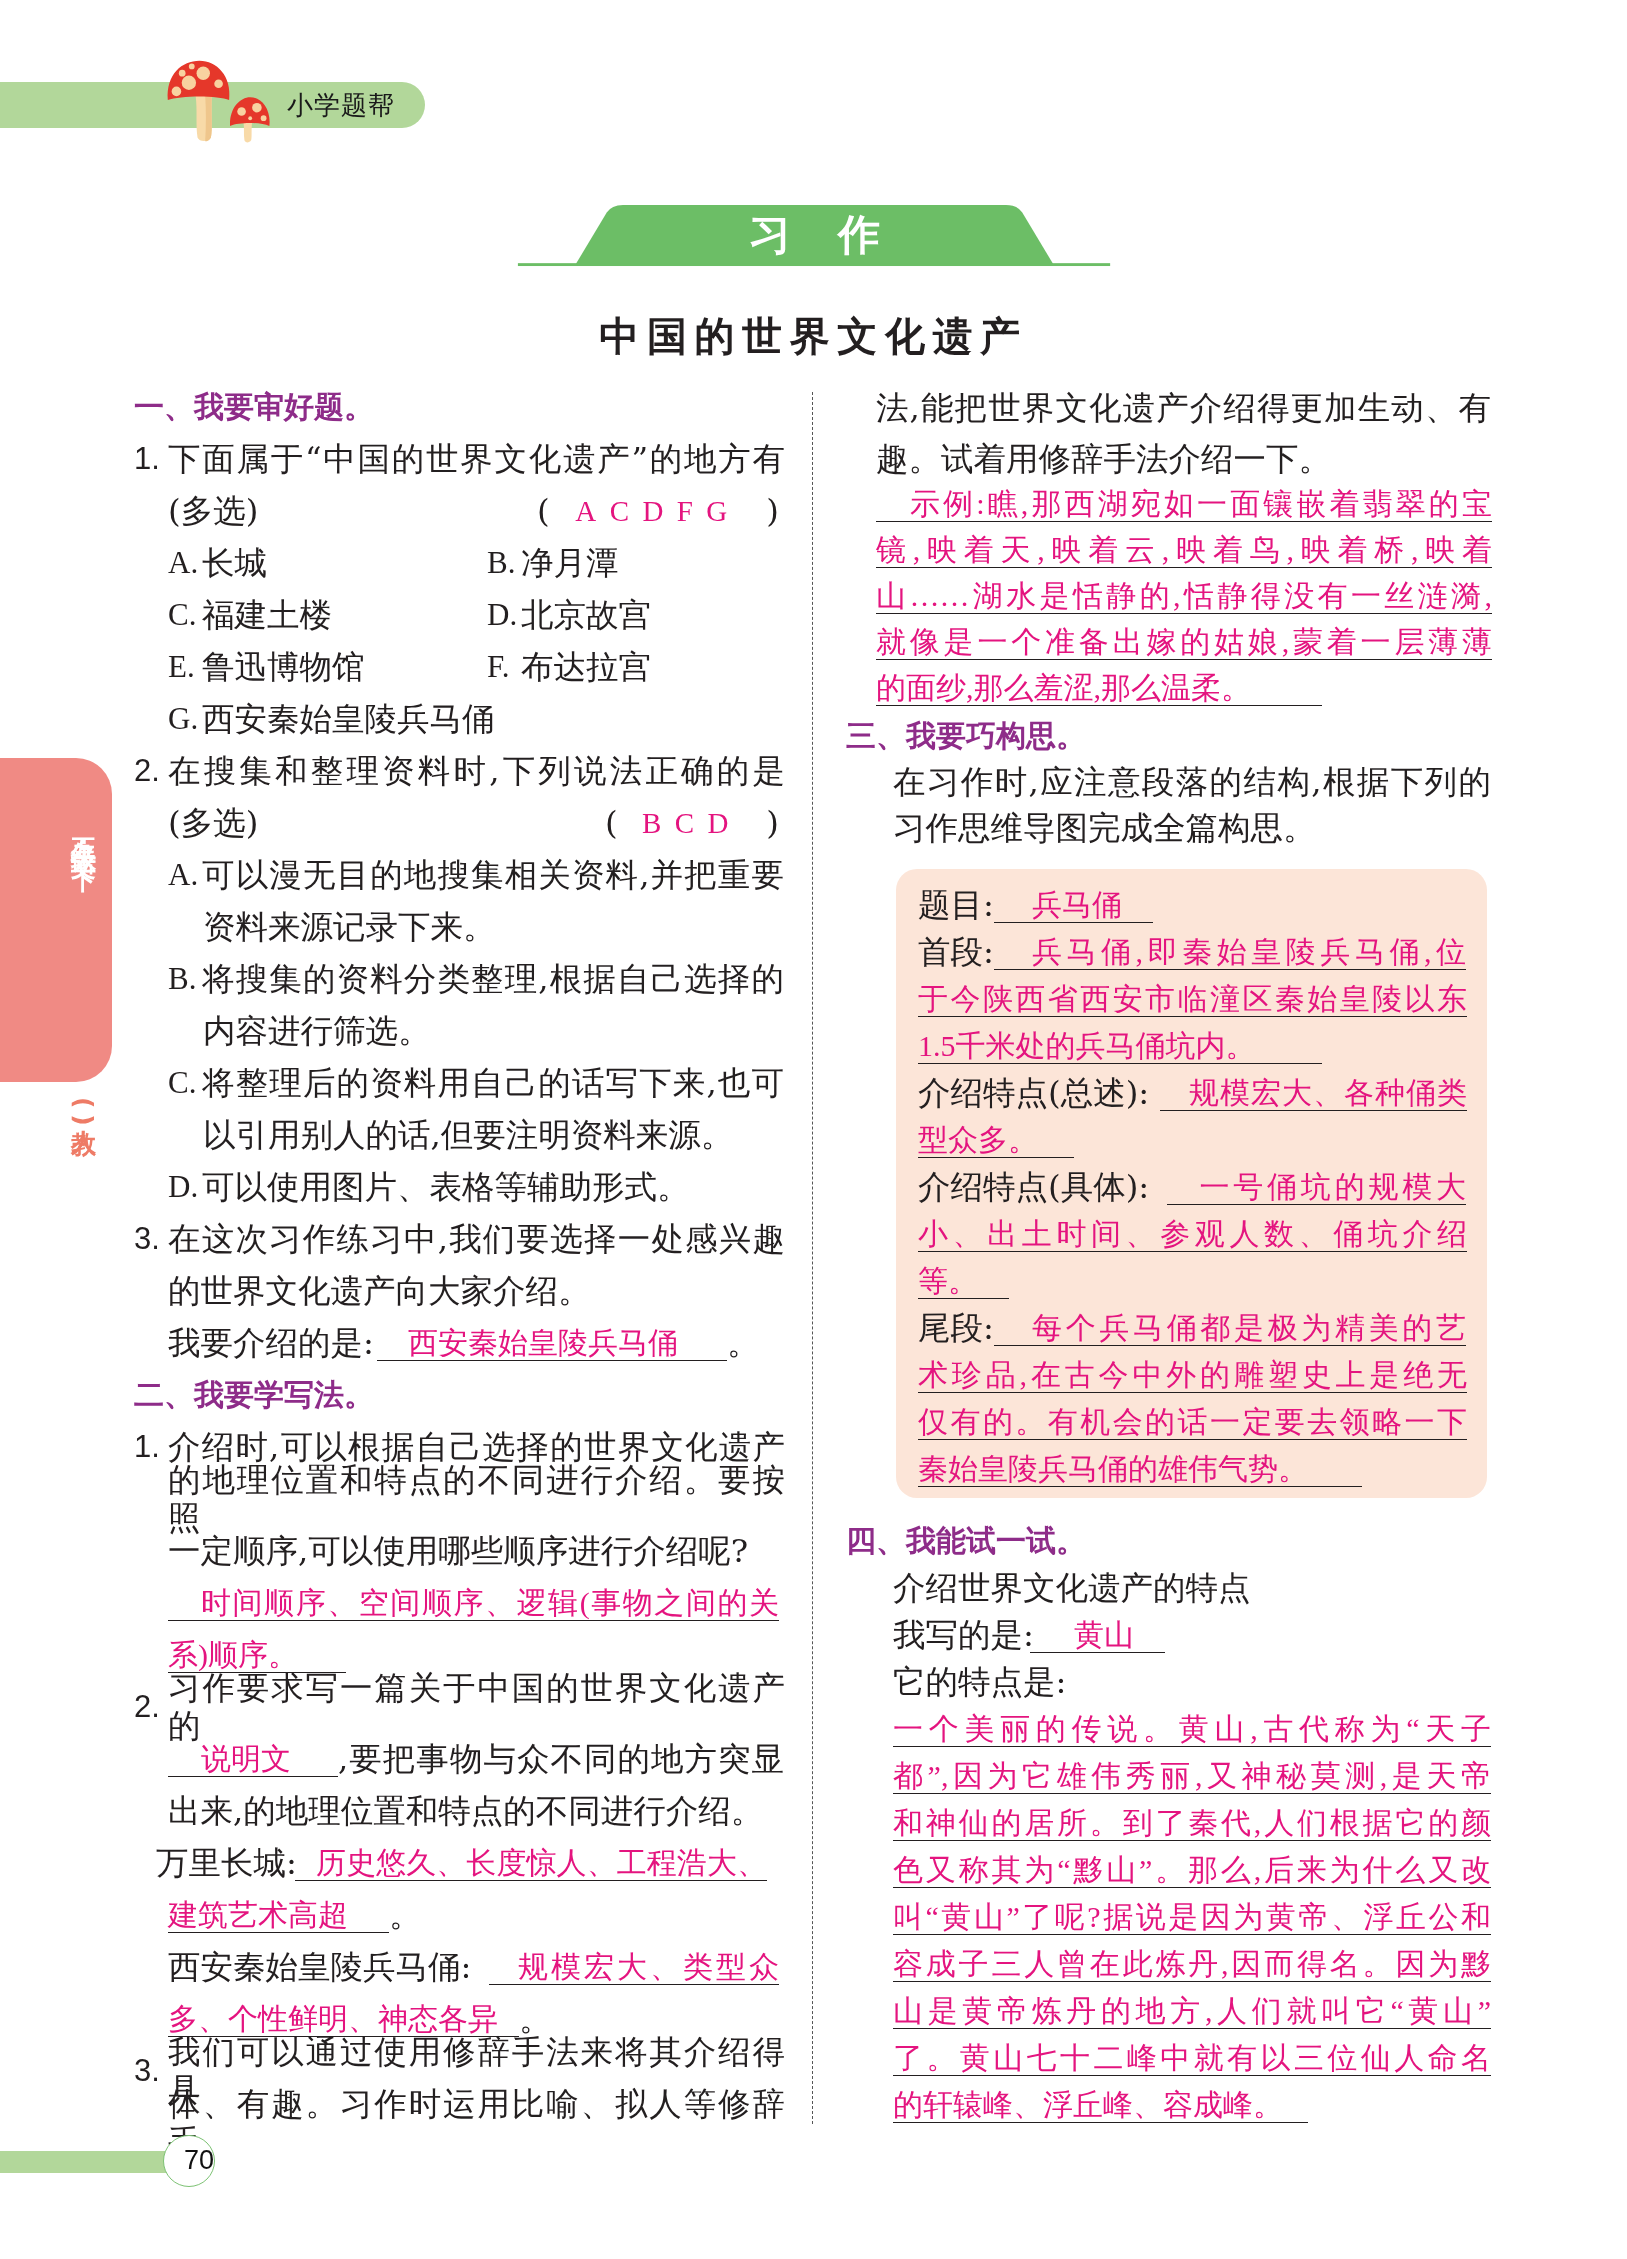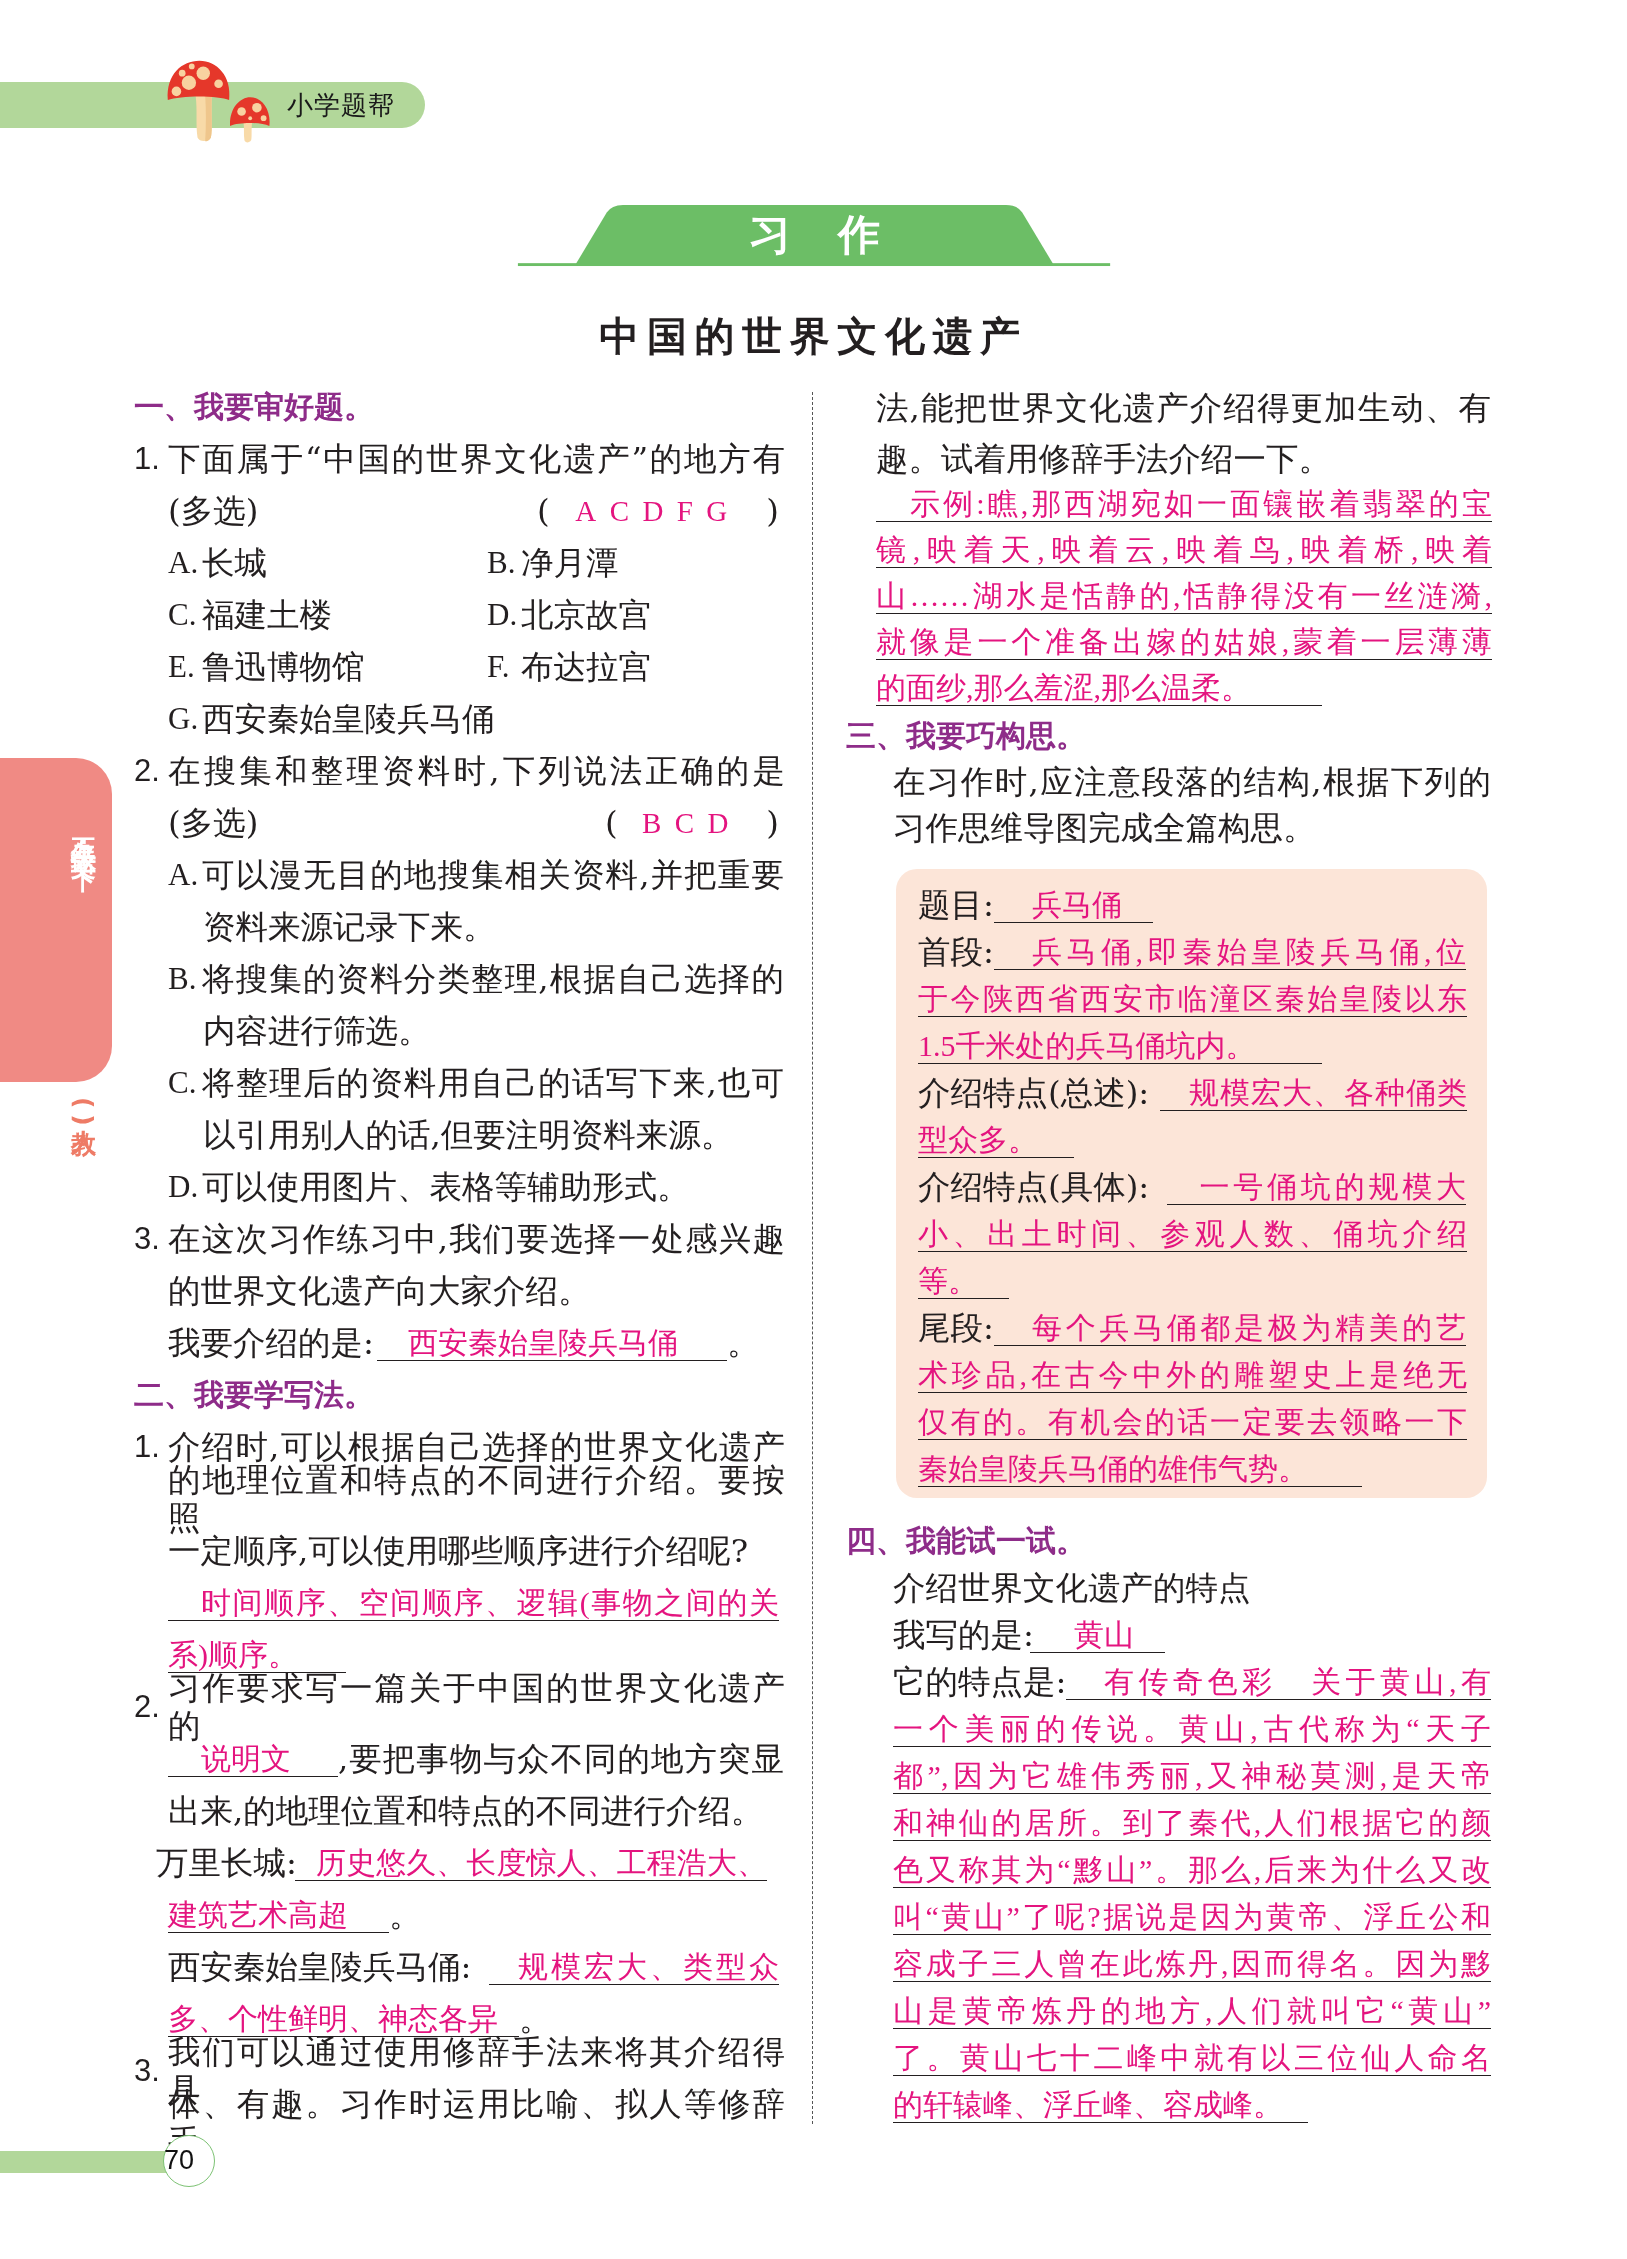"有传奇色彩 关于黄山,有" span.blank { html: <span> <span>有传奇色彩 关于黄山,有</span> </span> -> none }
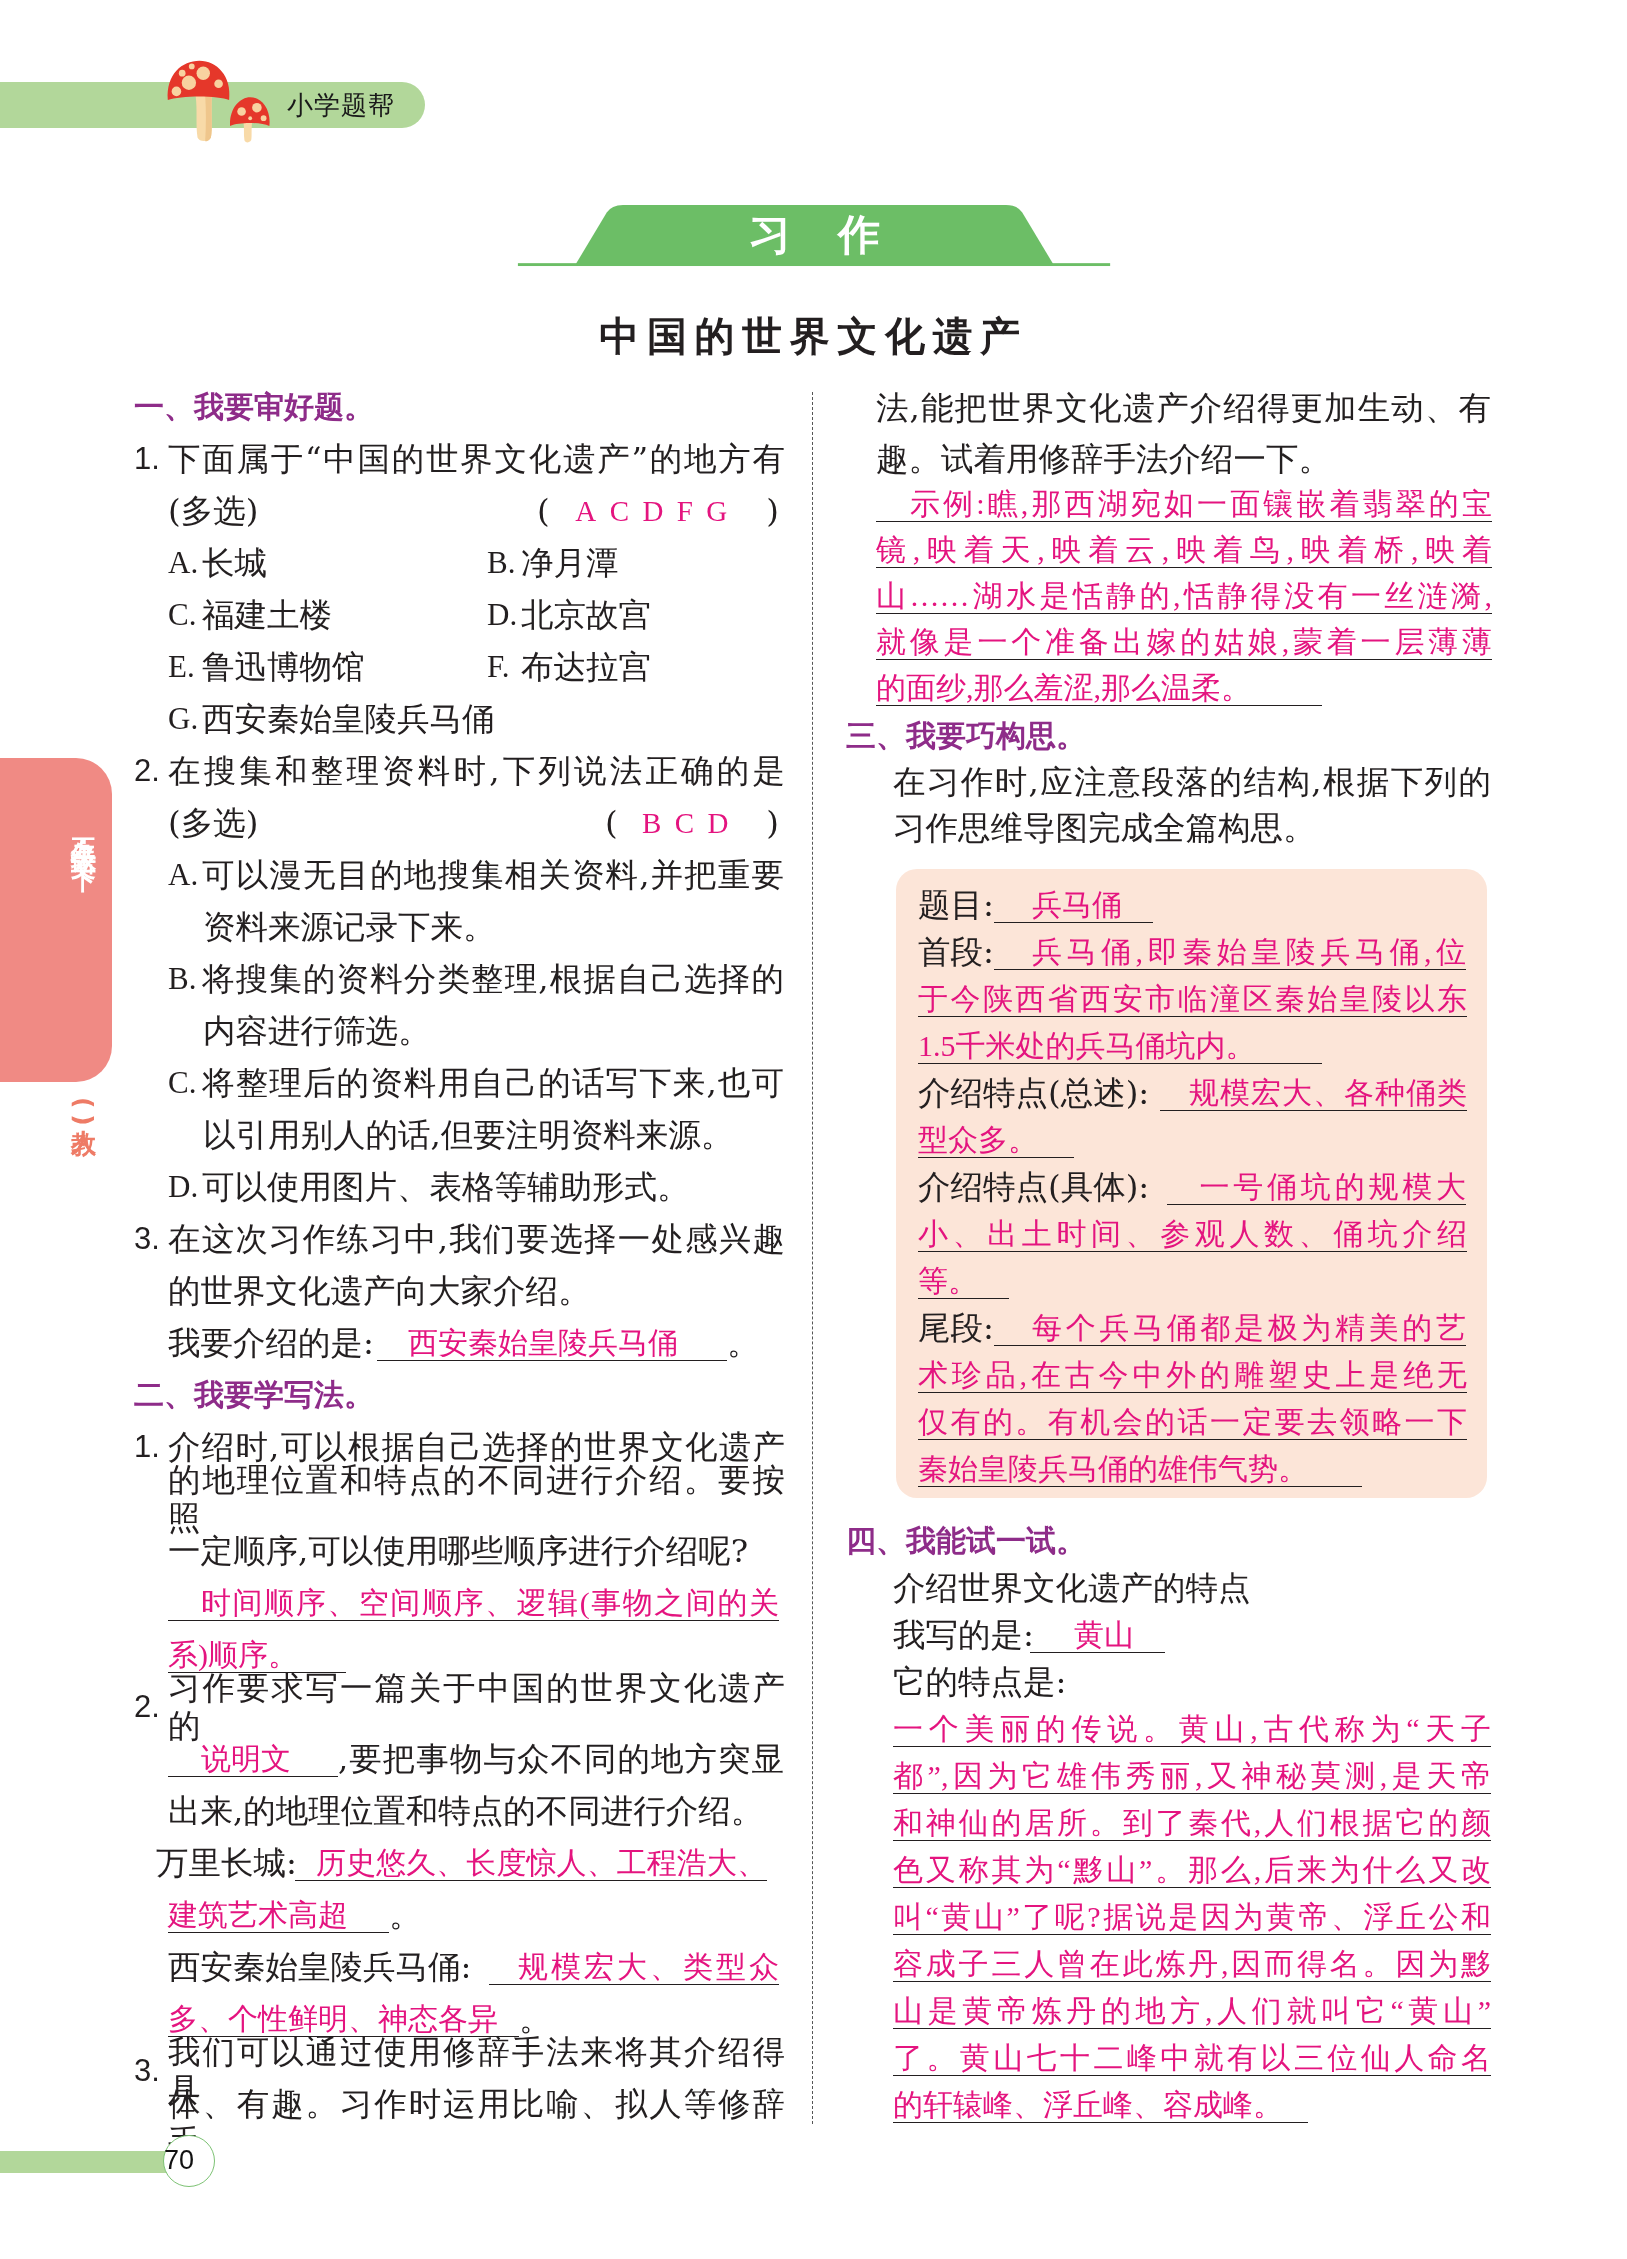"70" #page-num { text-align: left -> right }
